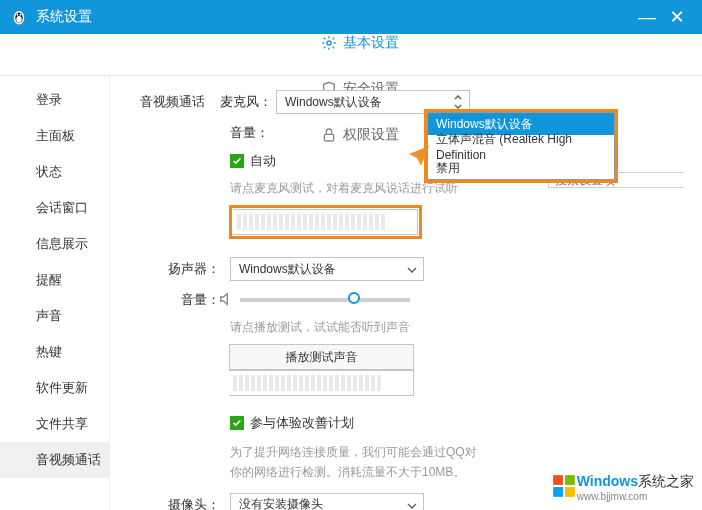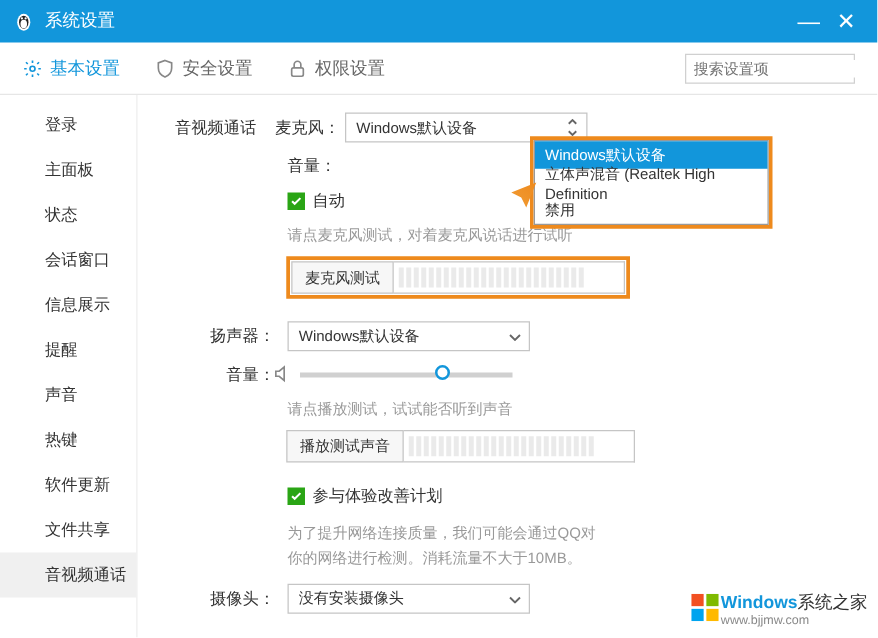"基本设置" .tabbar { flex-direction: none -> column }
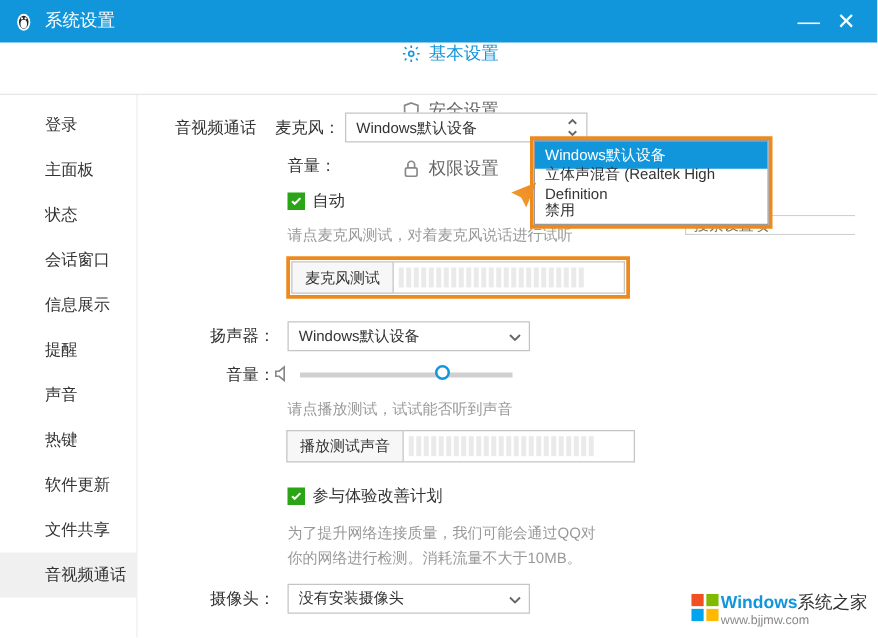"麦克风测试" button.btn { html: <button>麦克风测试</button> -> none }
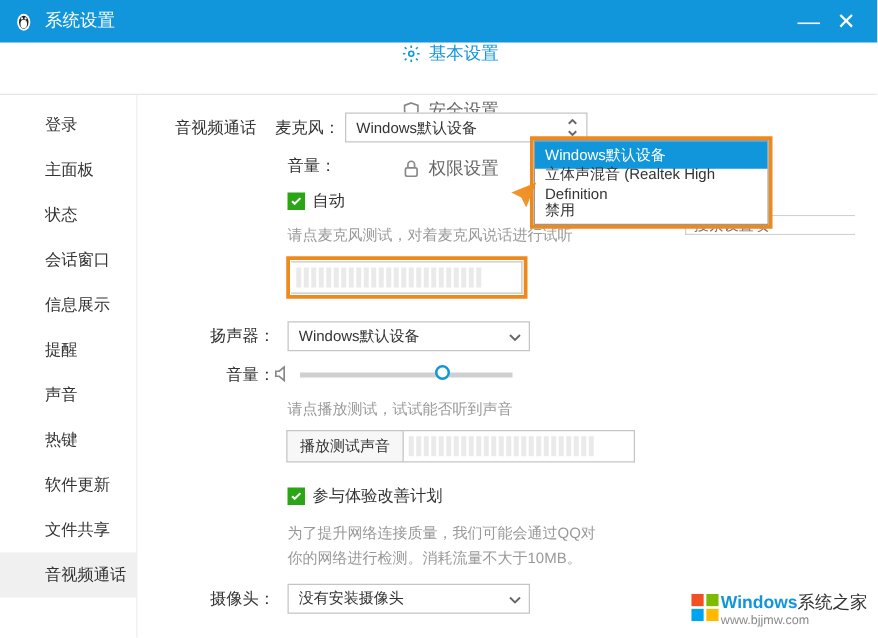"播放测试声音" .test-wrap.noborder { flex-direction: none -> column }
